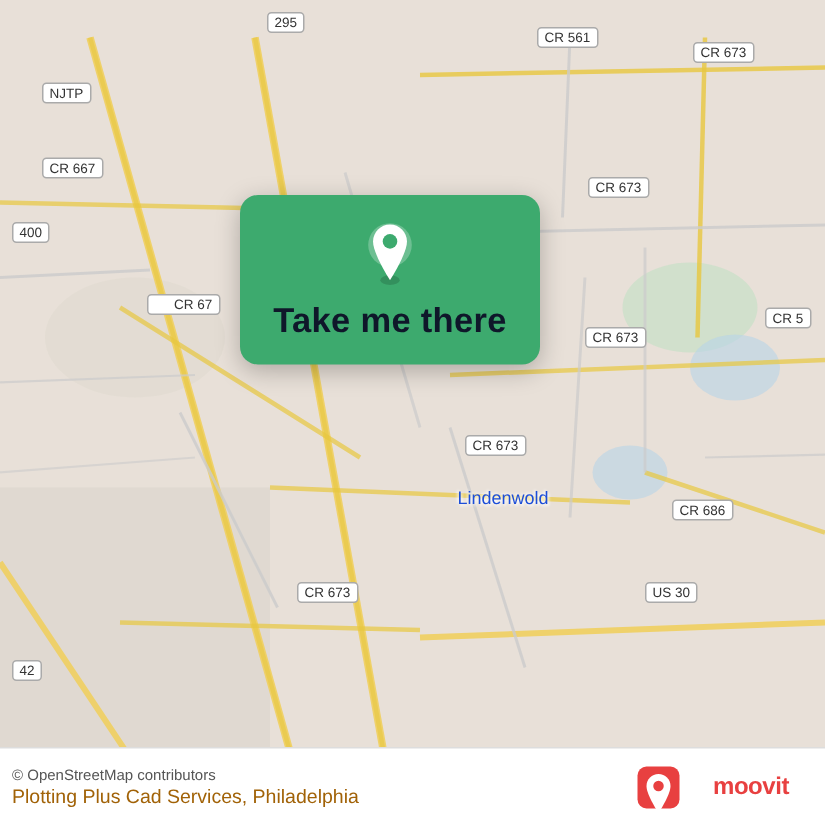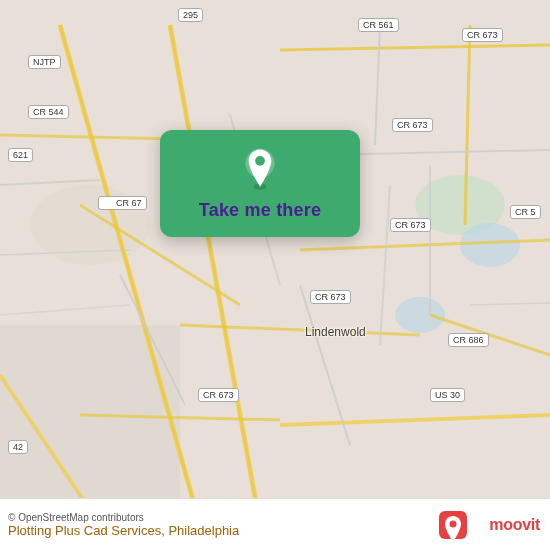"CR 544" div.road-label { text: 544 -> 667 }
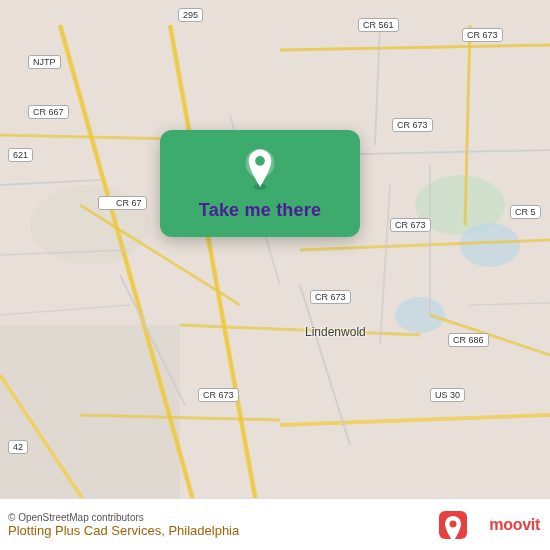"621" div.road-label { text: 621 -> 400 }
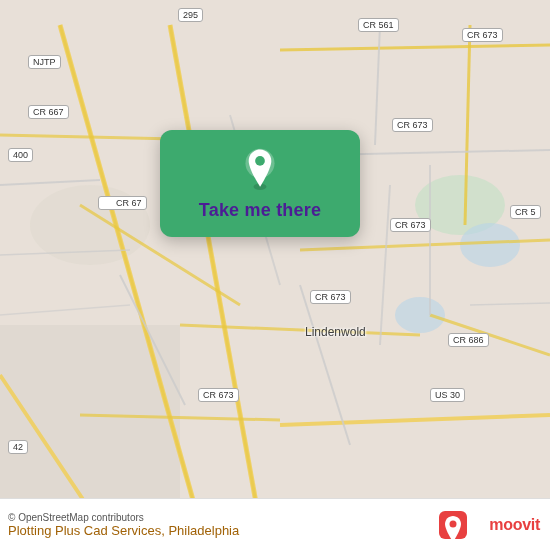"Take me there" .take-me-label { color: #4c1d95 -> #0f172a; font-size: 18px -> 23px }
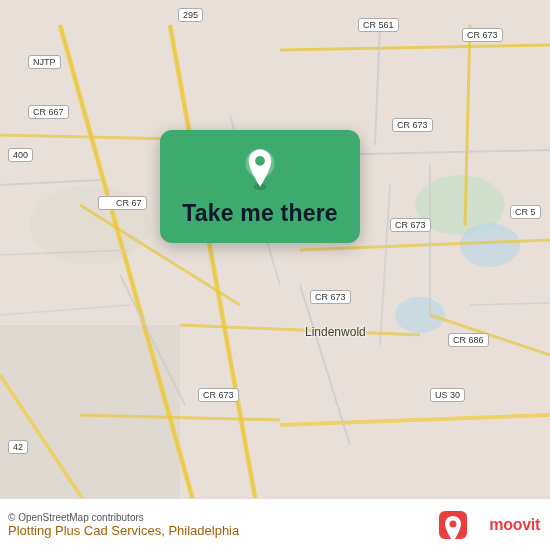"Lindenwold" .town-label { color: #404040 -> #1d4ed8 }
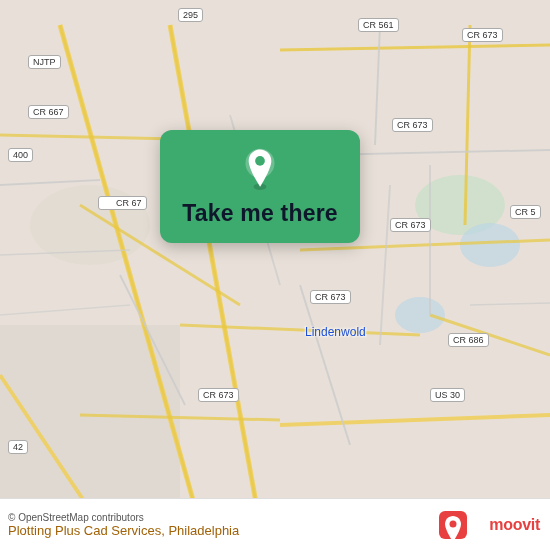"© OpenStreetMap contributors" .bottom-bar { padding: 0 10px 0 8px -> 0 24px 0 8px }
